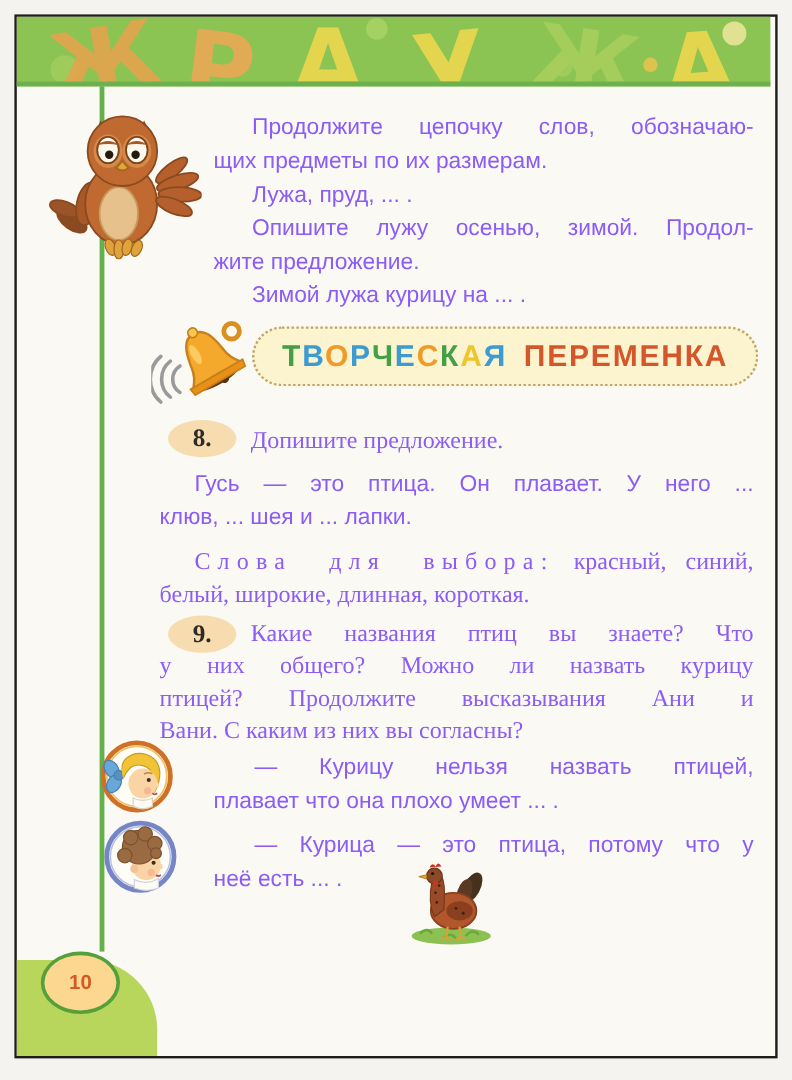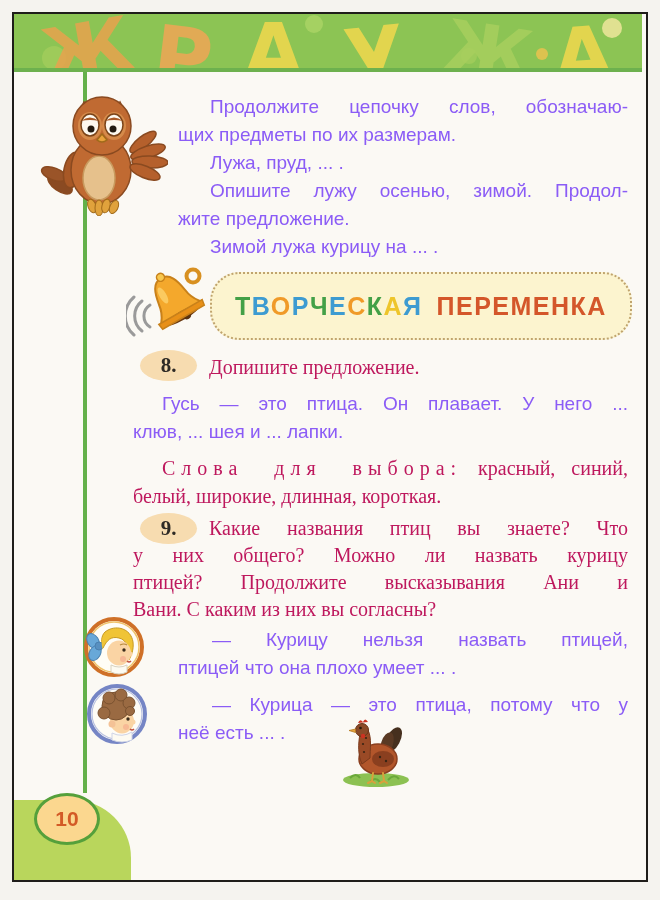"ТВОРЧЕСКАЯ" .banner { height: 68px -> 50px }
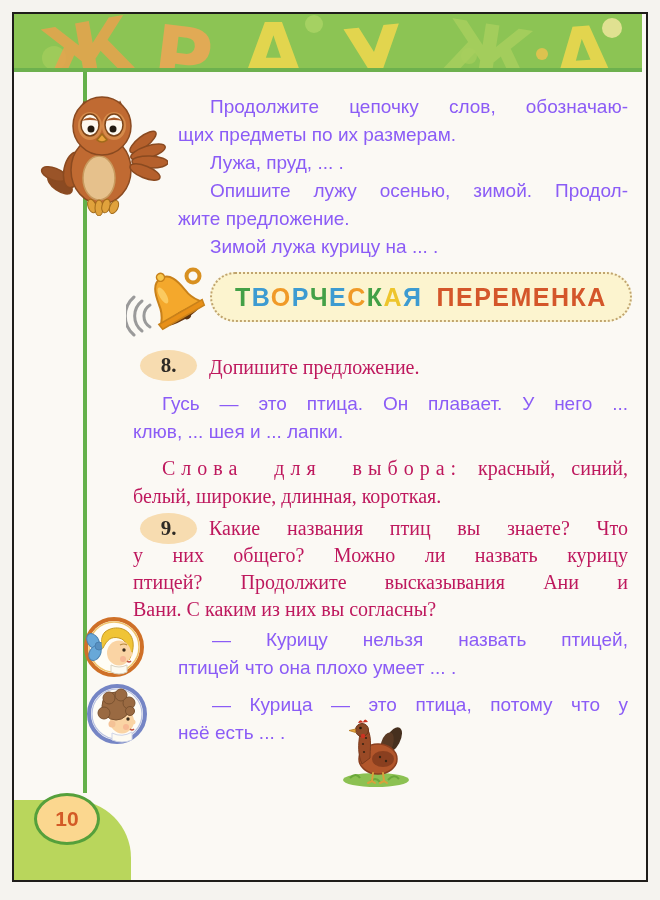"Допишите предложение." .serif { color: #be185d -> #8b5cf6 }
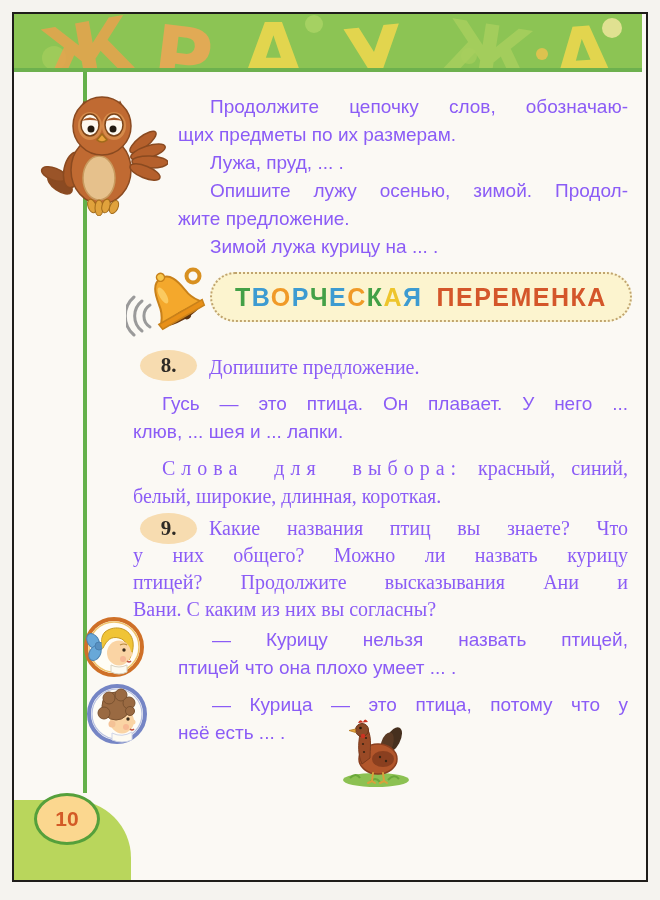"птицей что она плохо умеет" div.line { text: птицей -> плавает }
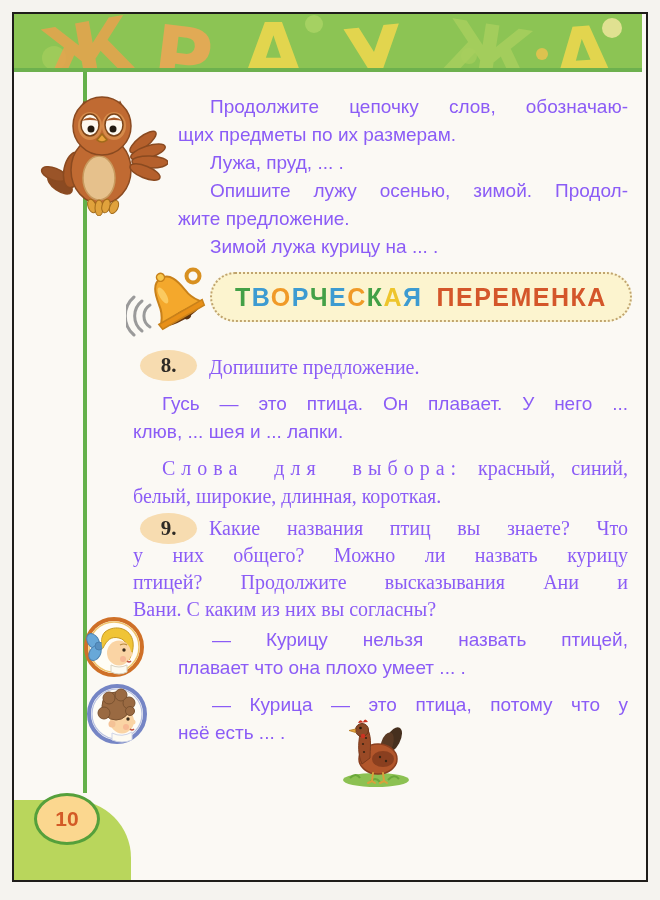"10" .page-oval { font-size: 21px -> 17px }
